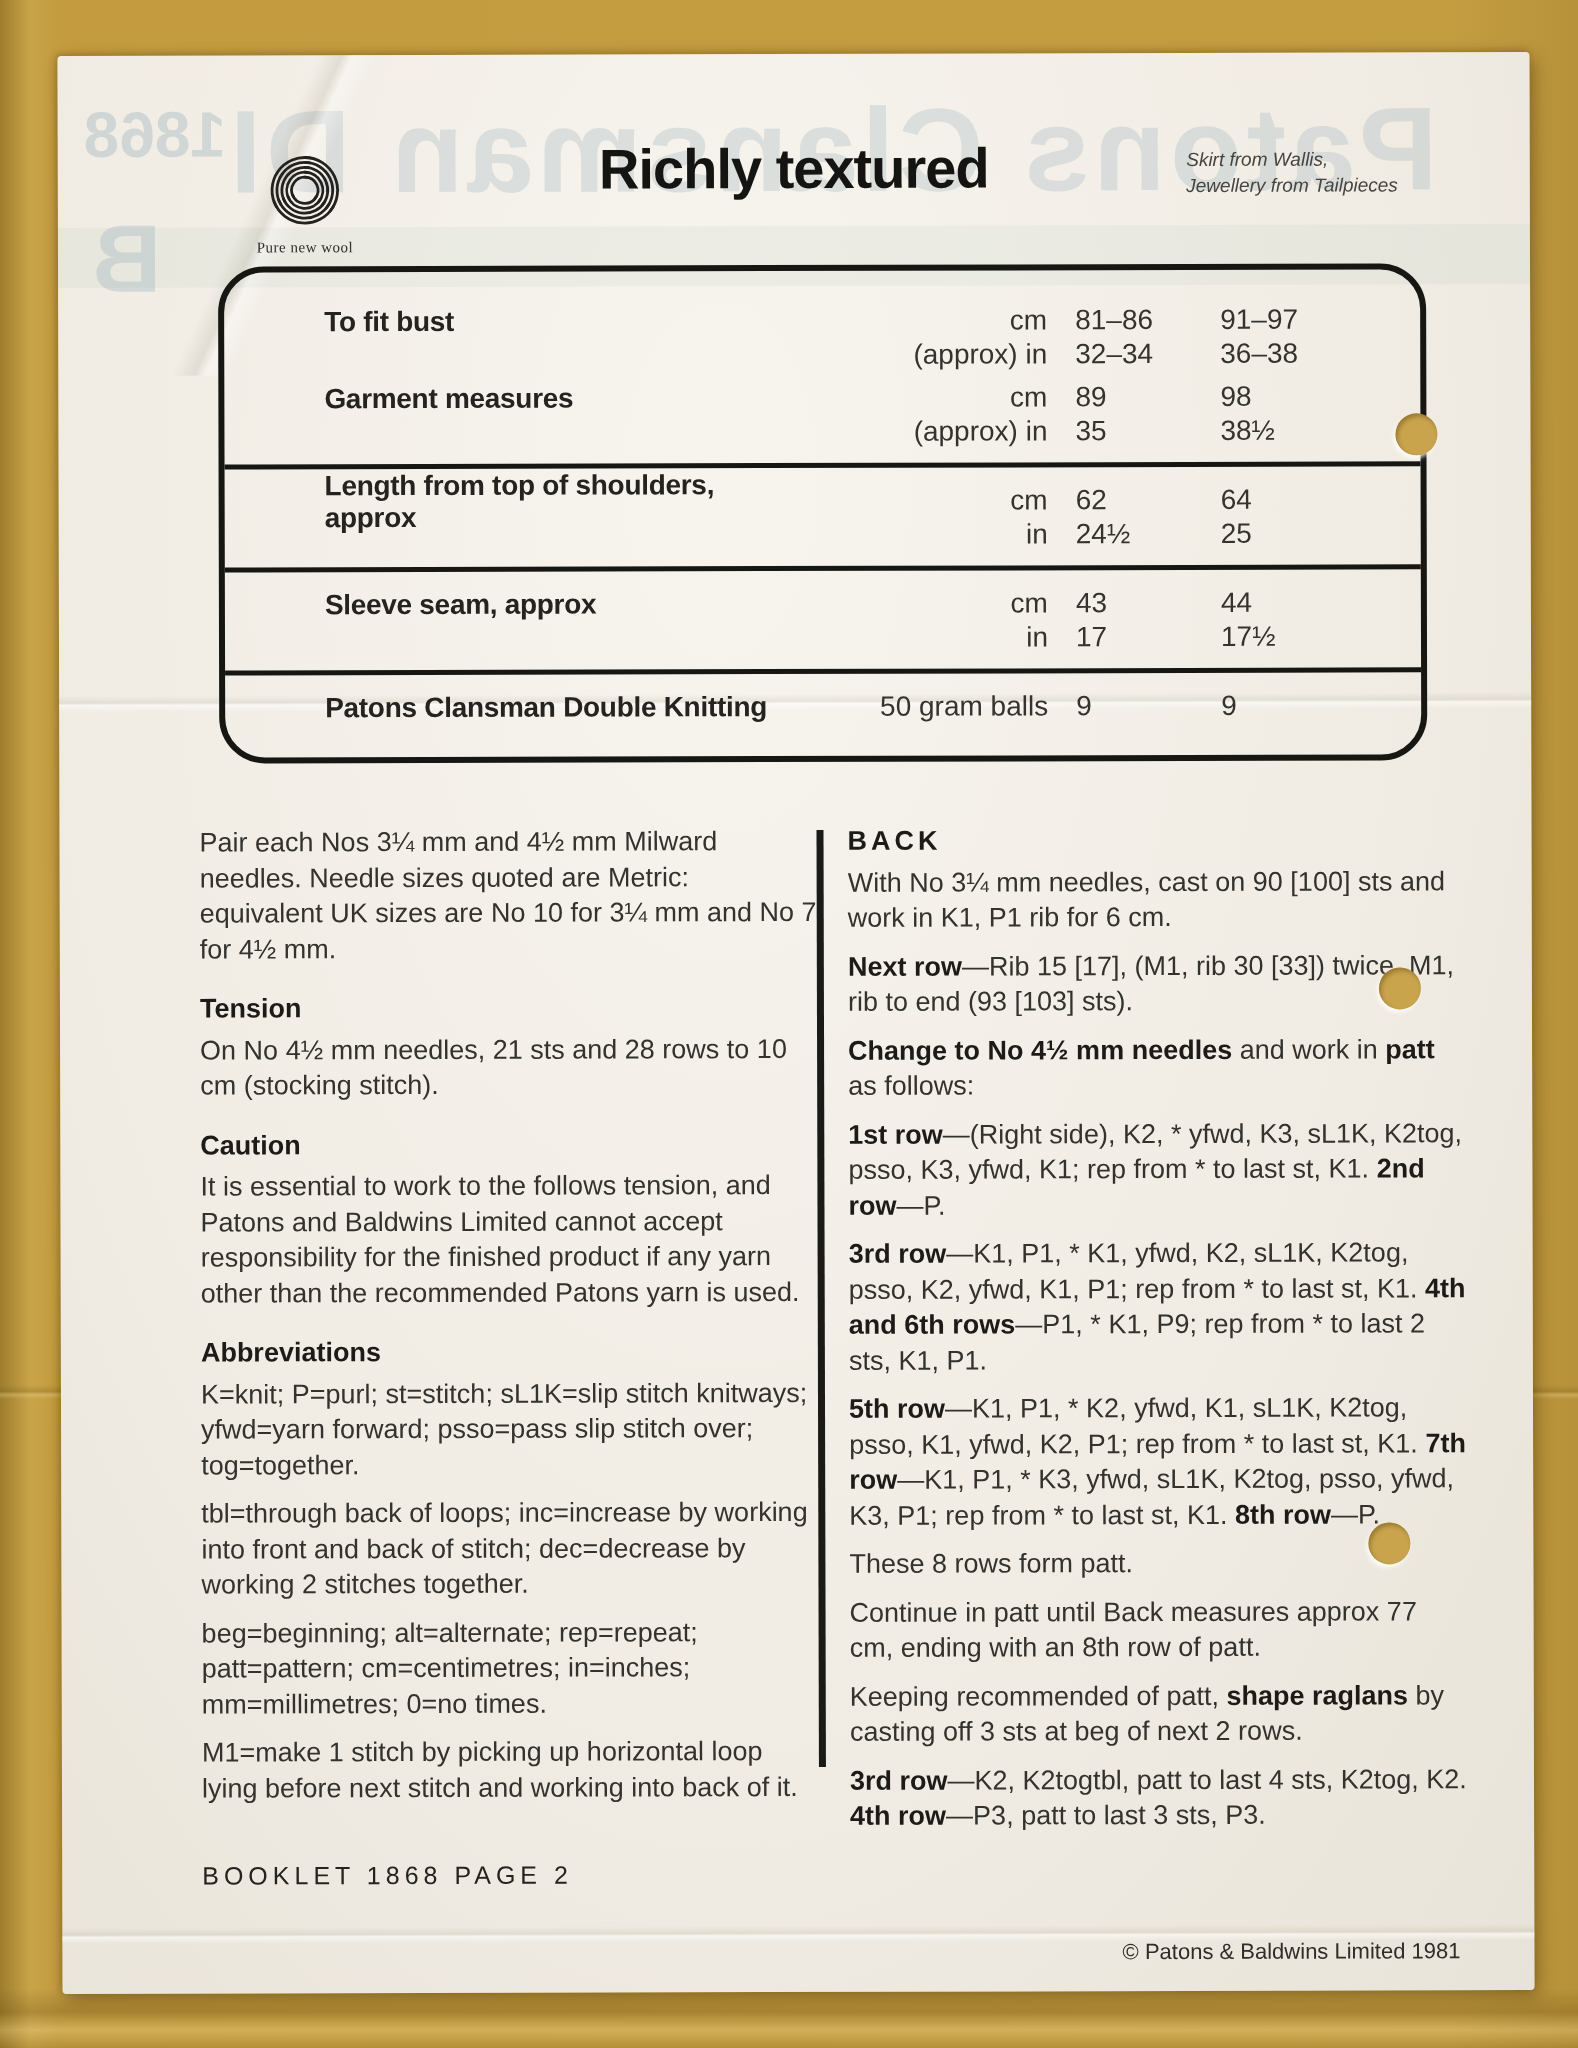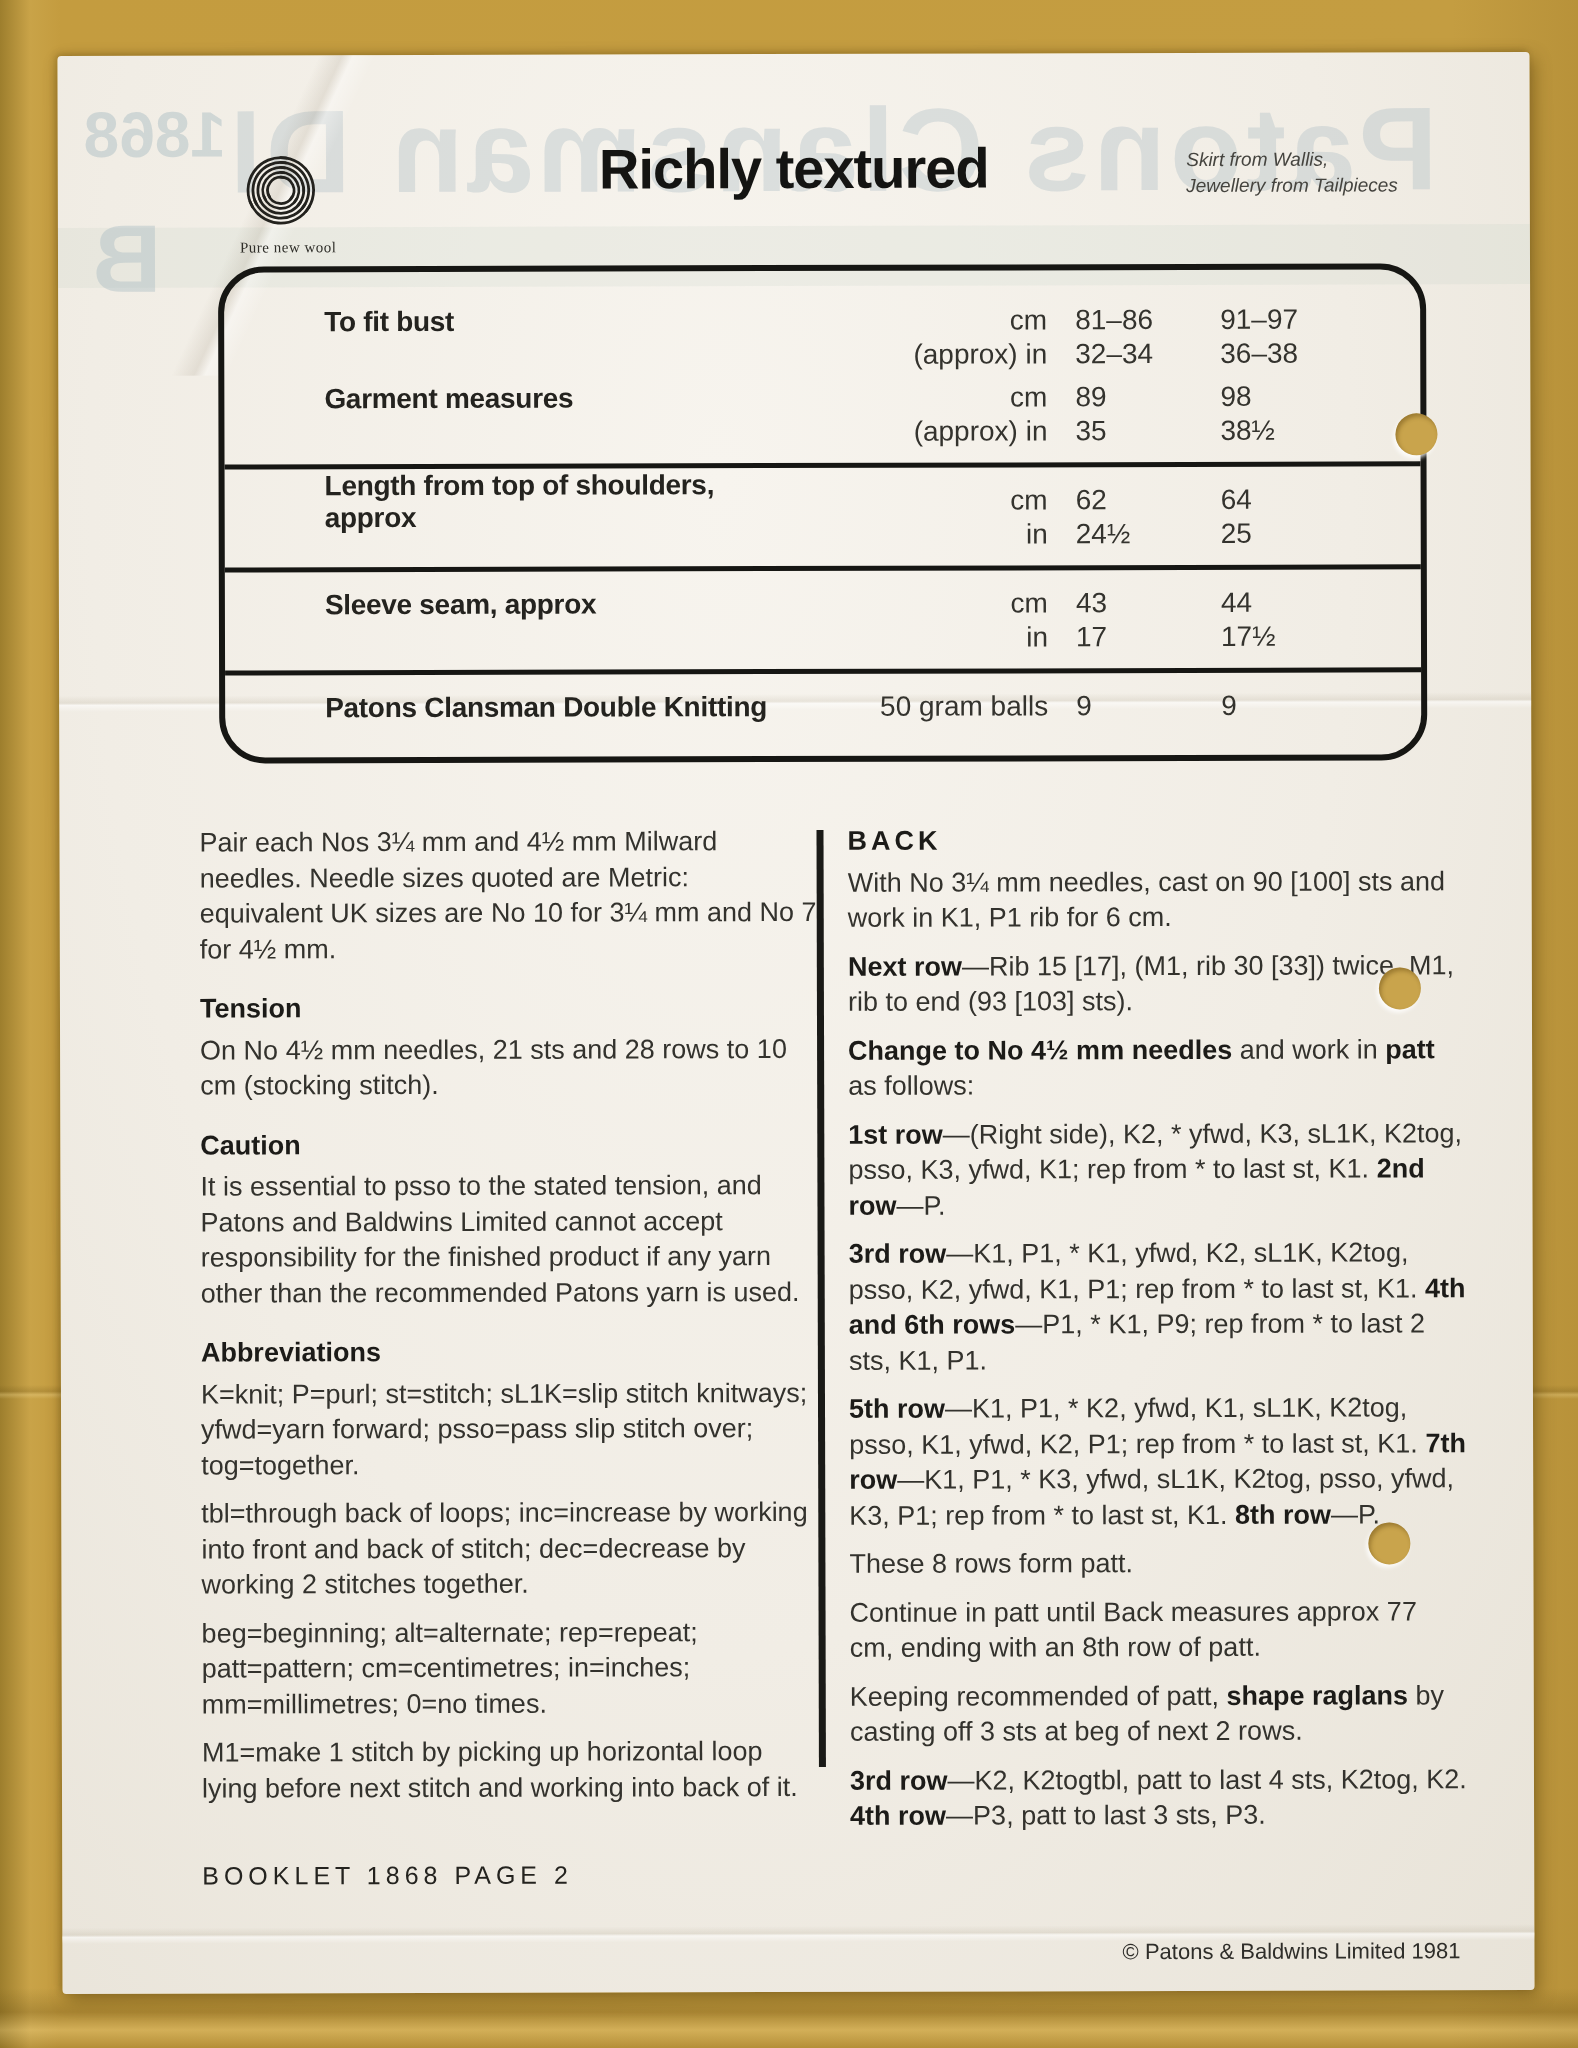"Pure new wool" .logo-wrap { text-align: none -> center }
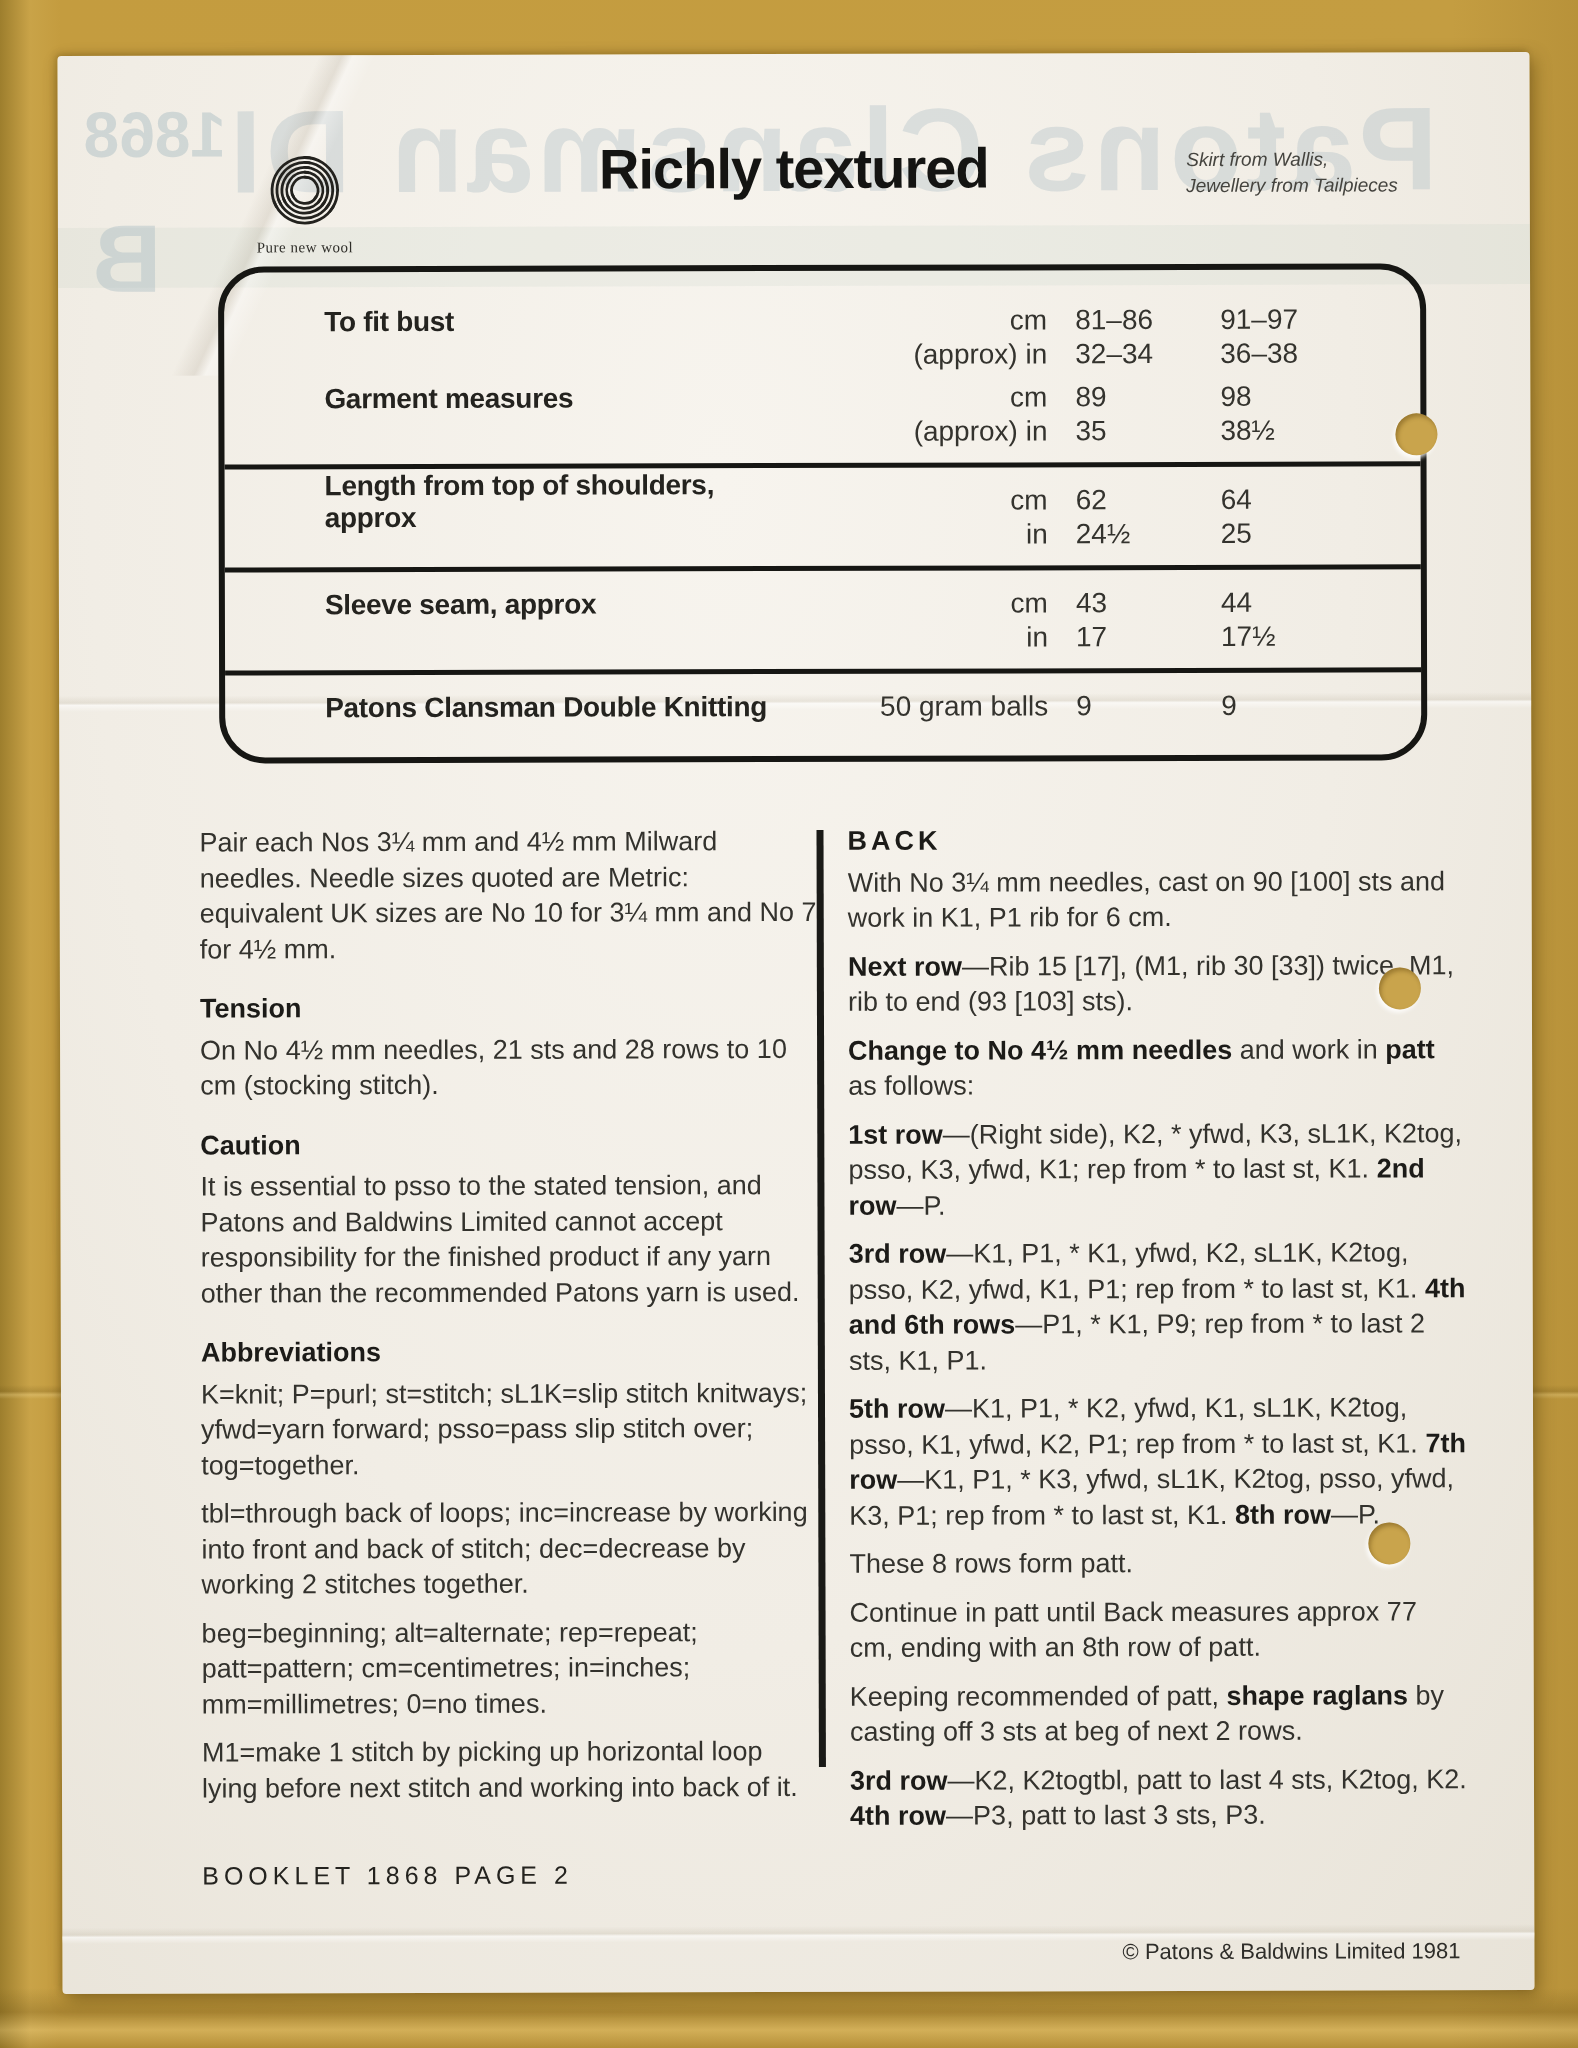"It is essential to psso" span { text: psso to the stated -> work to the follows }
